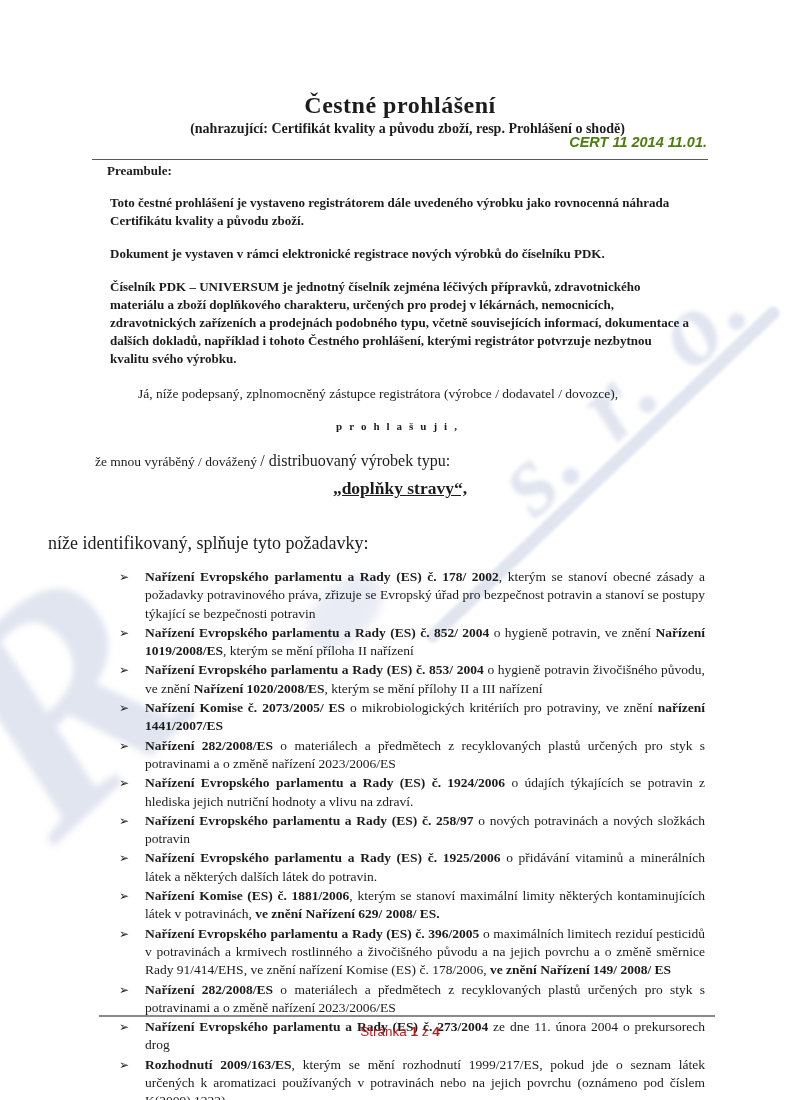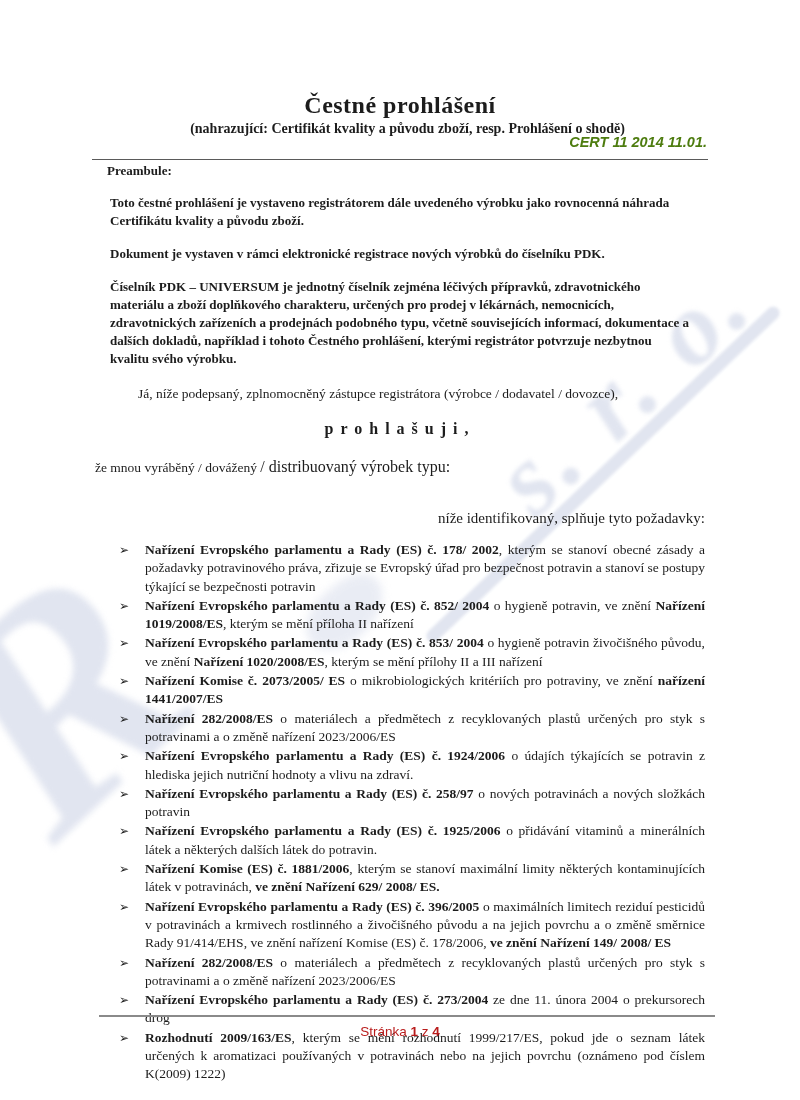"prohlašuji," .decl-verb { font-size: 16px -> 11px }
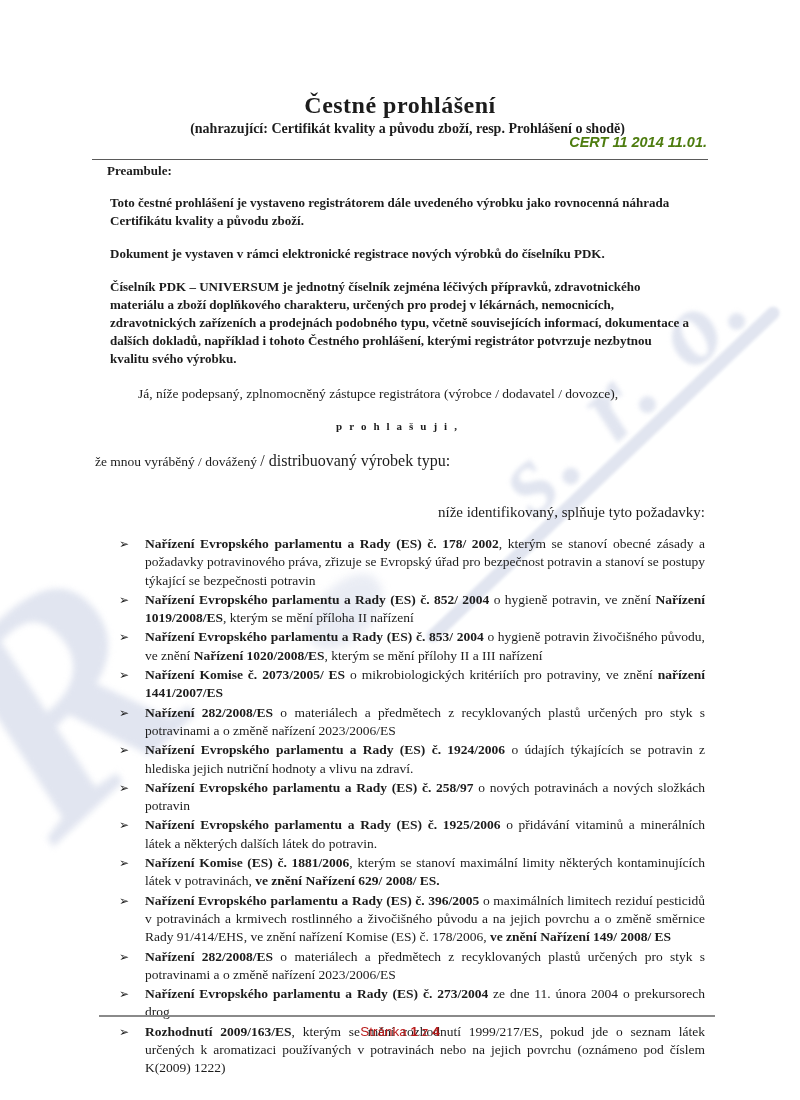"„doplňky stravy“," p.product-name { html: none -> <p>„doplňky stravy“,</p> }
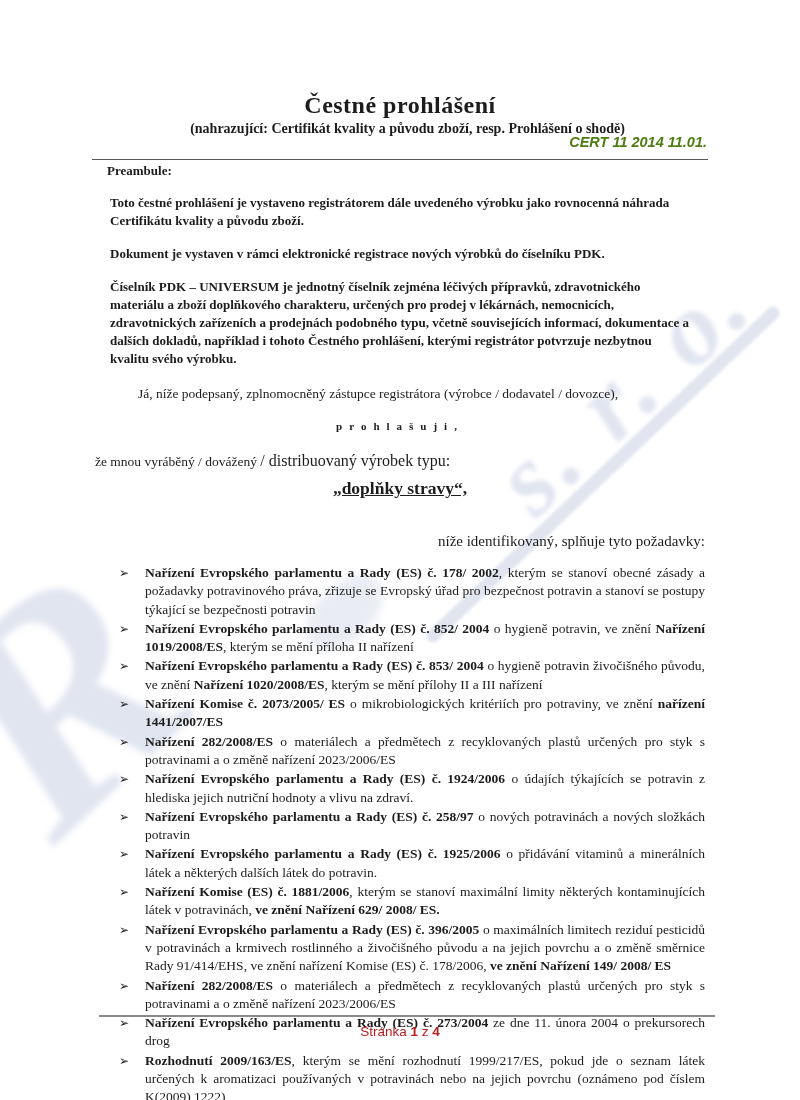"níže identifikovaný, splňuje tyto" .req-intro { font-size: 15px -> 18px; text-align: right -> none }
